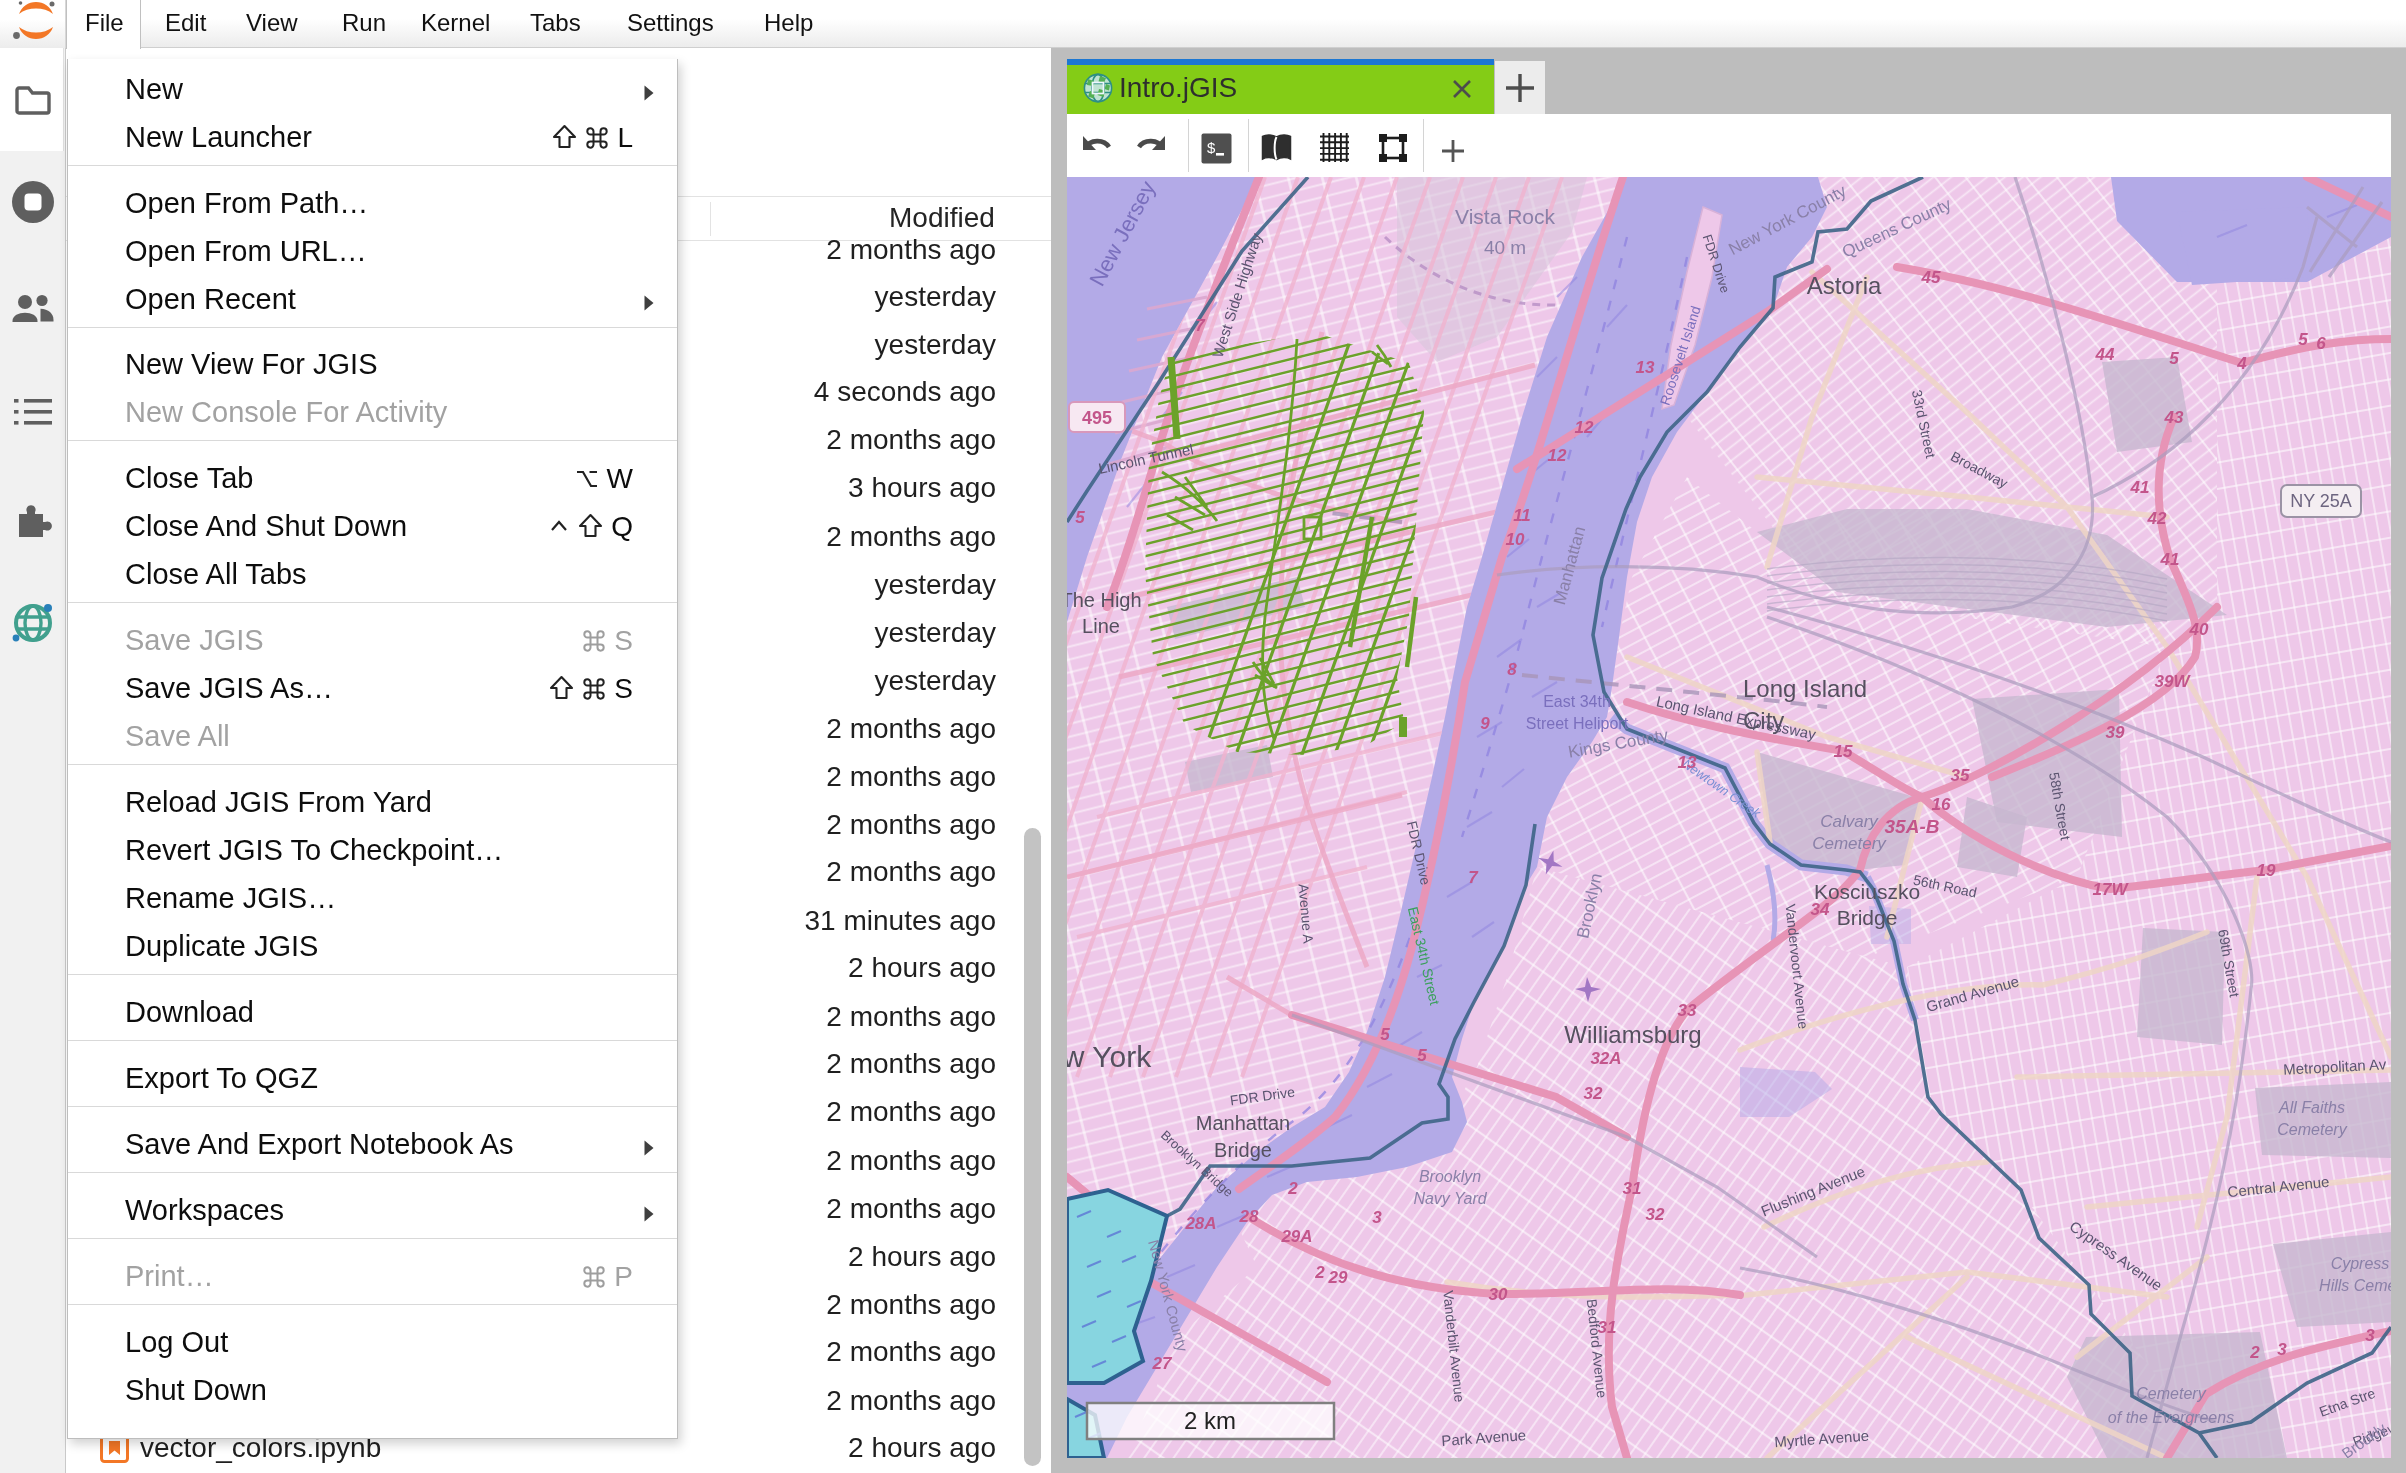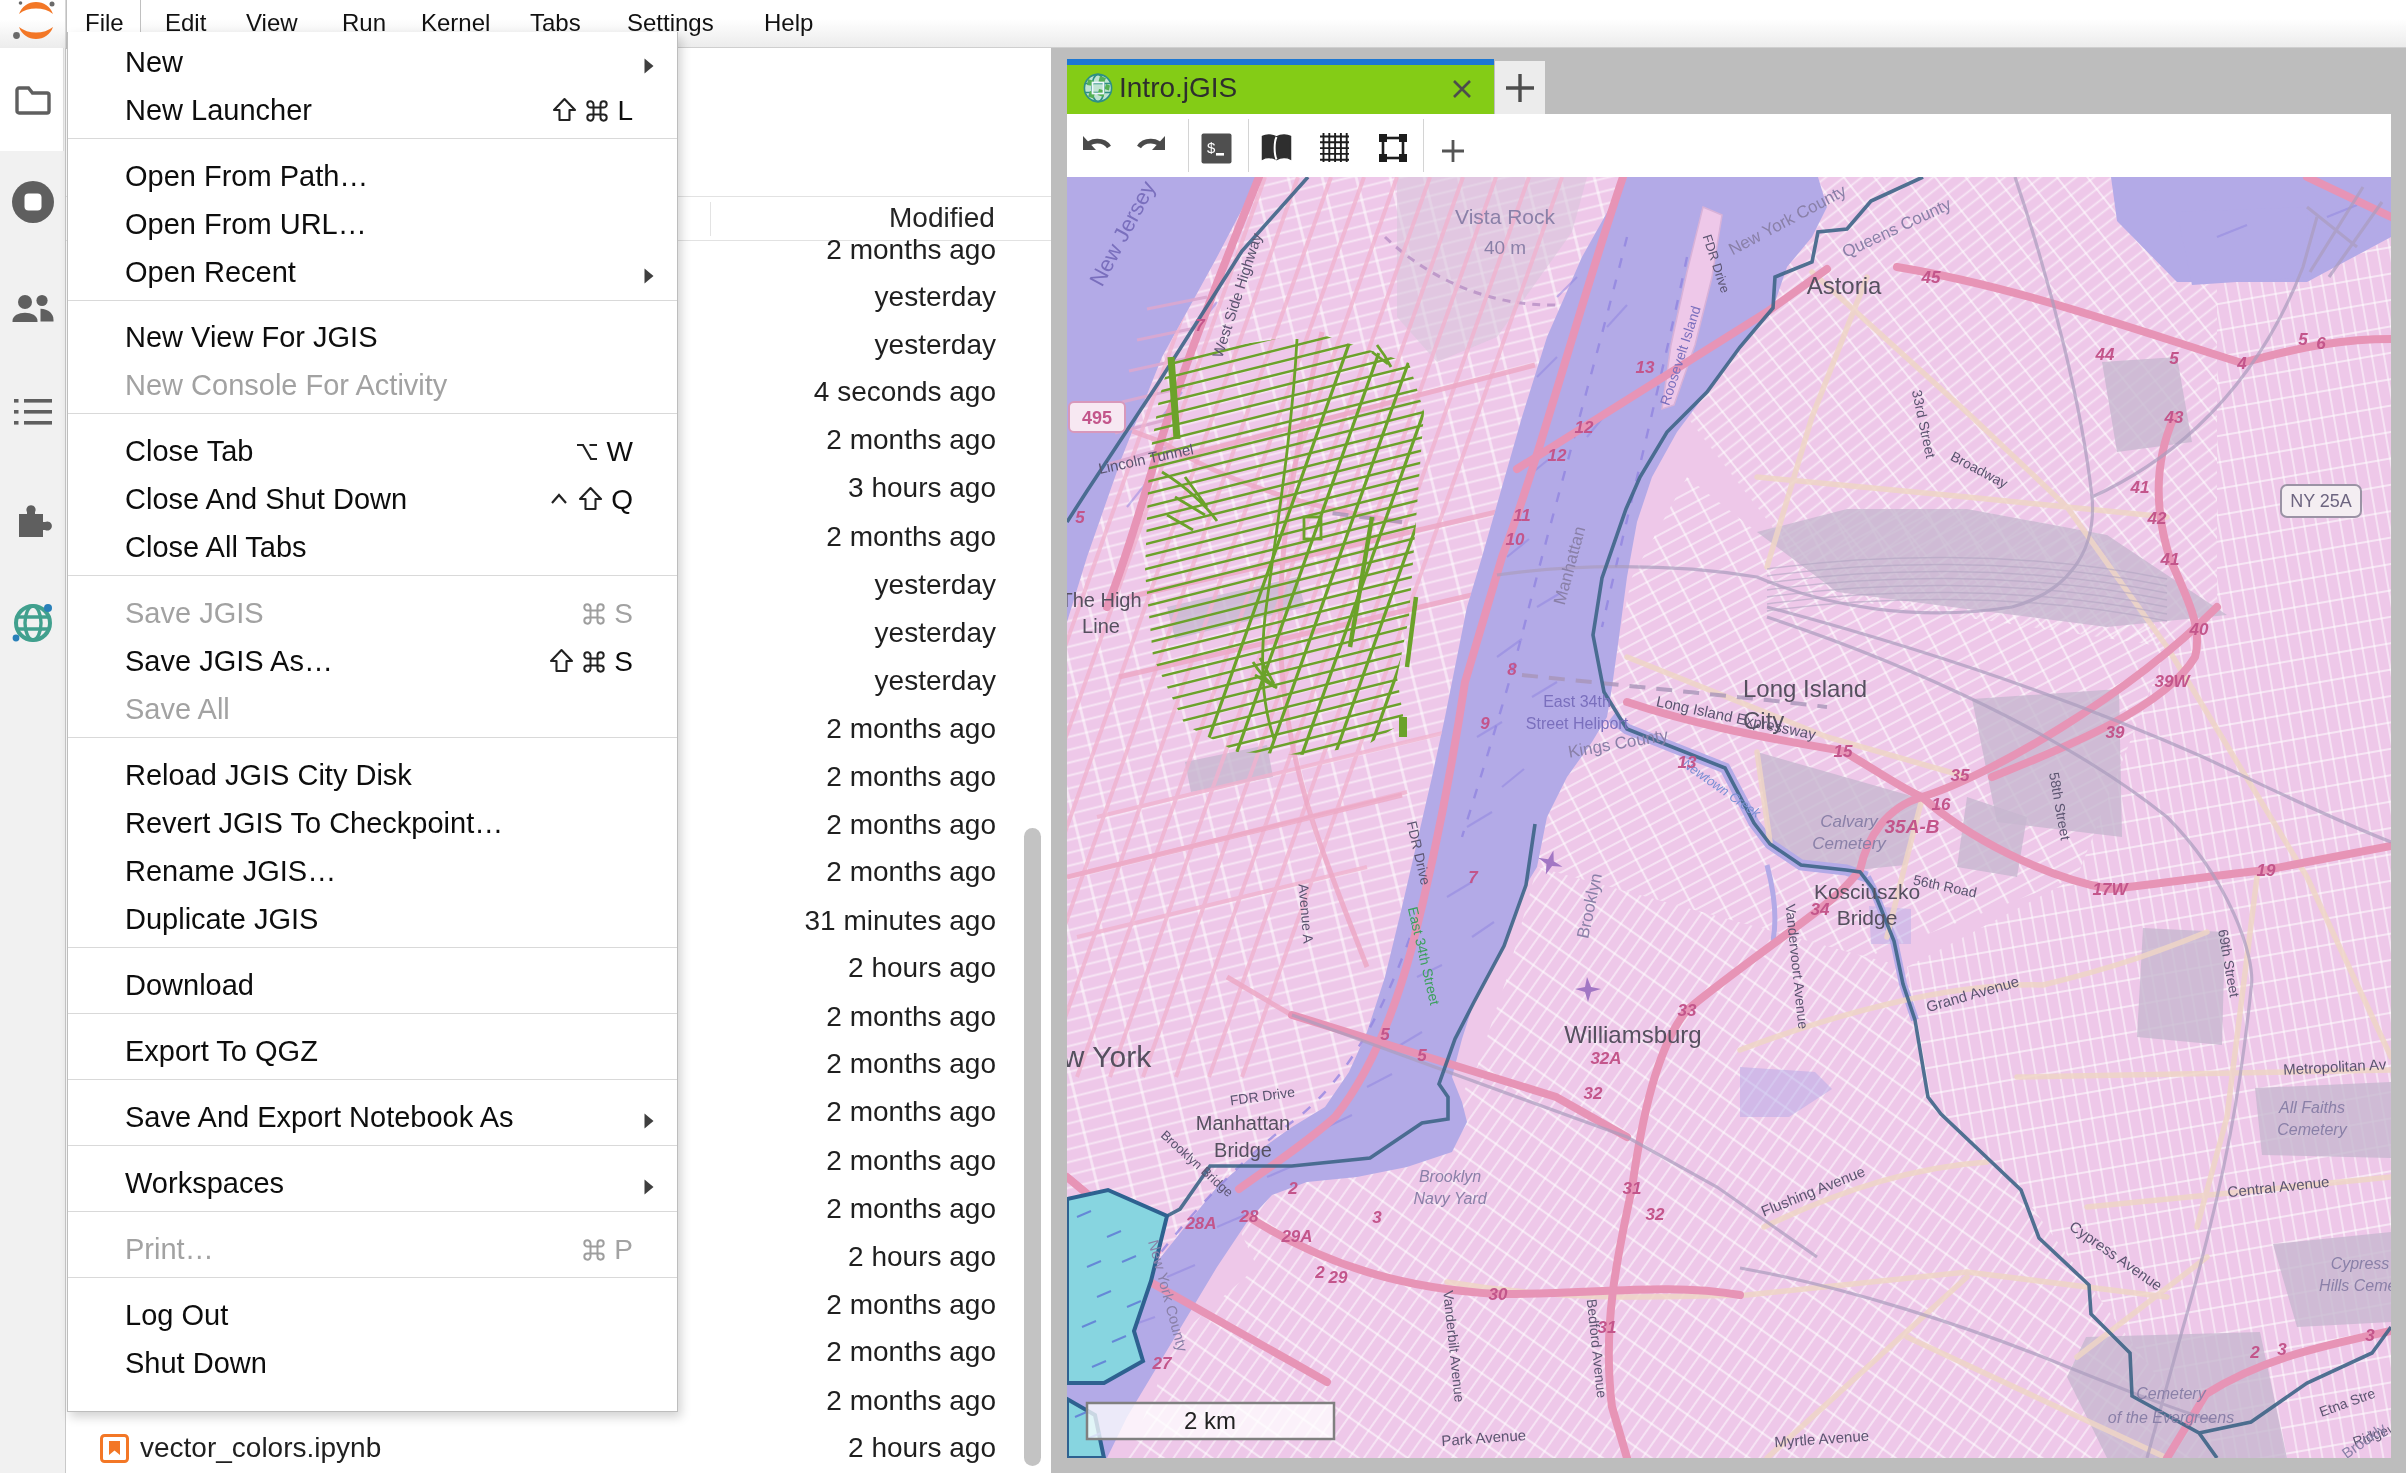"New" .menu { top: 32px -> 59px }
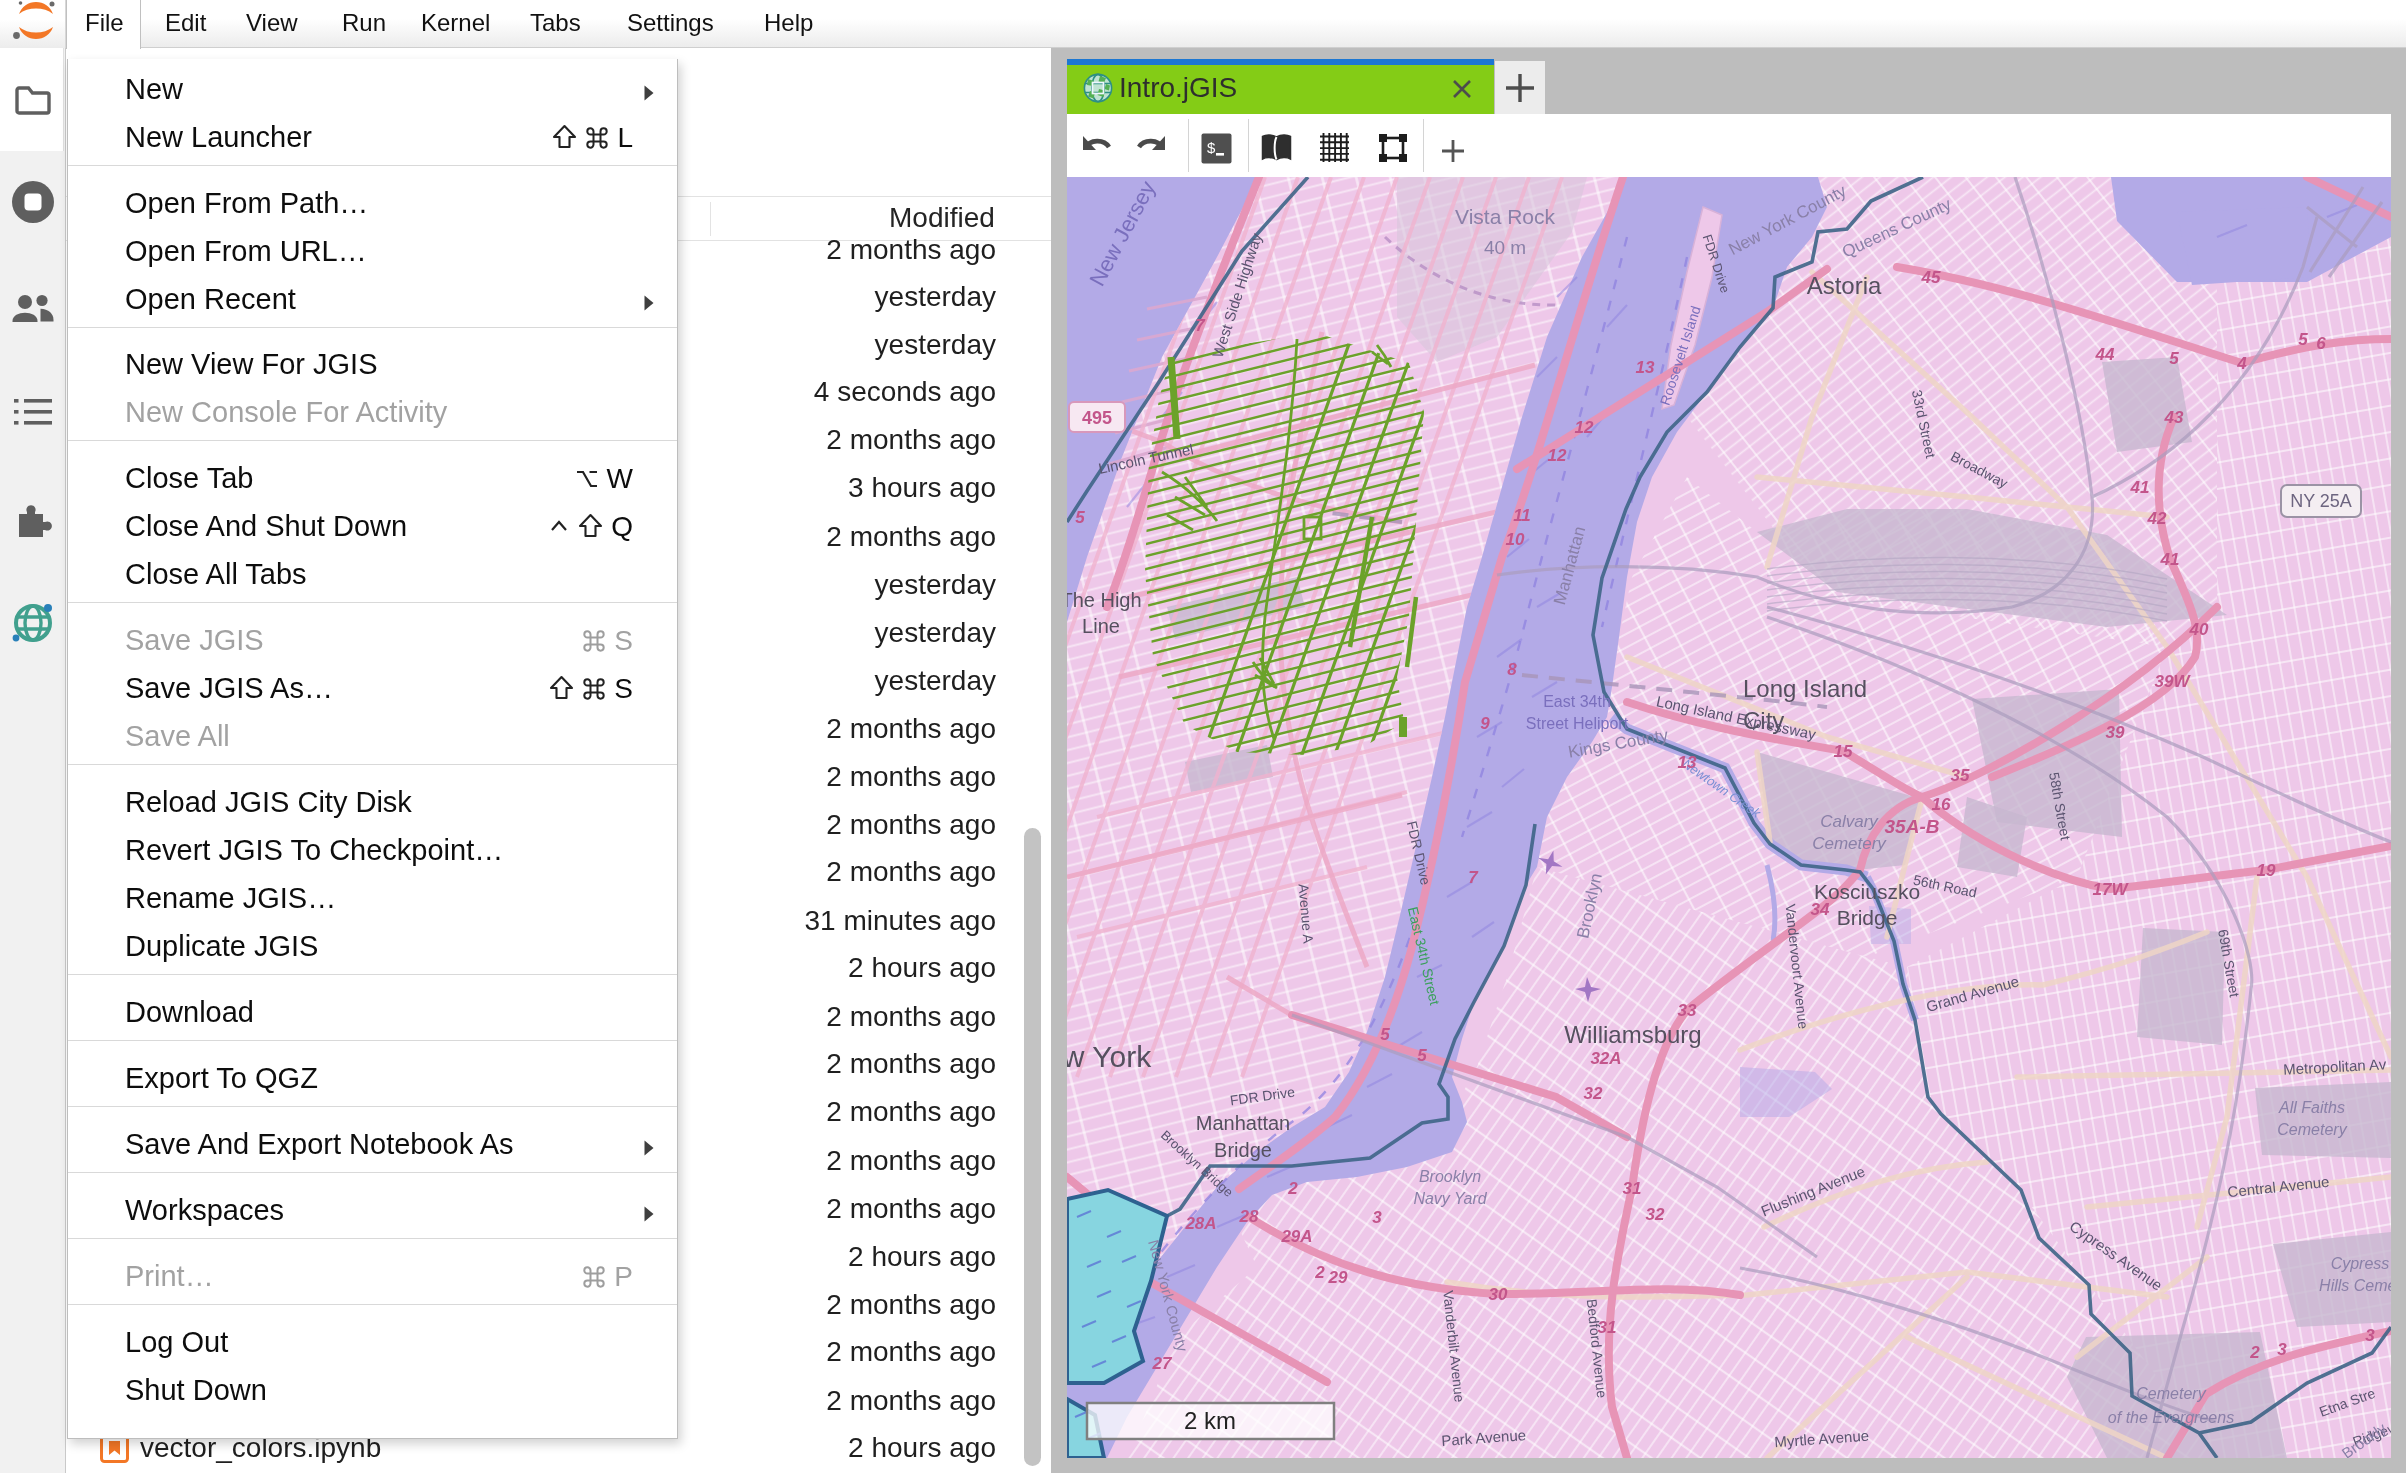"Reload JGIS City Disk" span.ml { text: City Disk -> From Yard }
